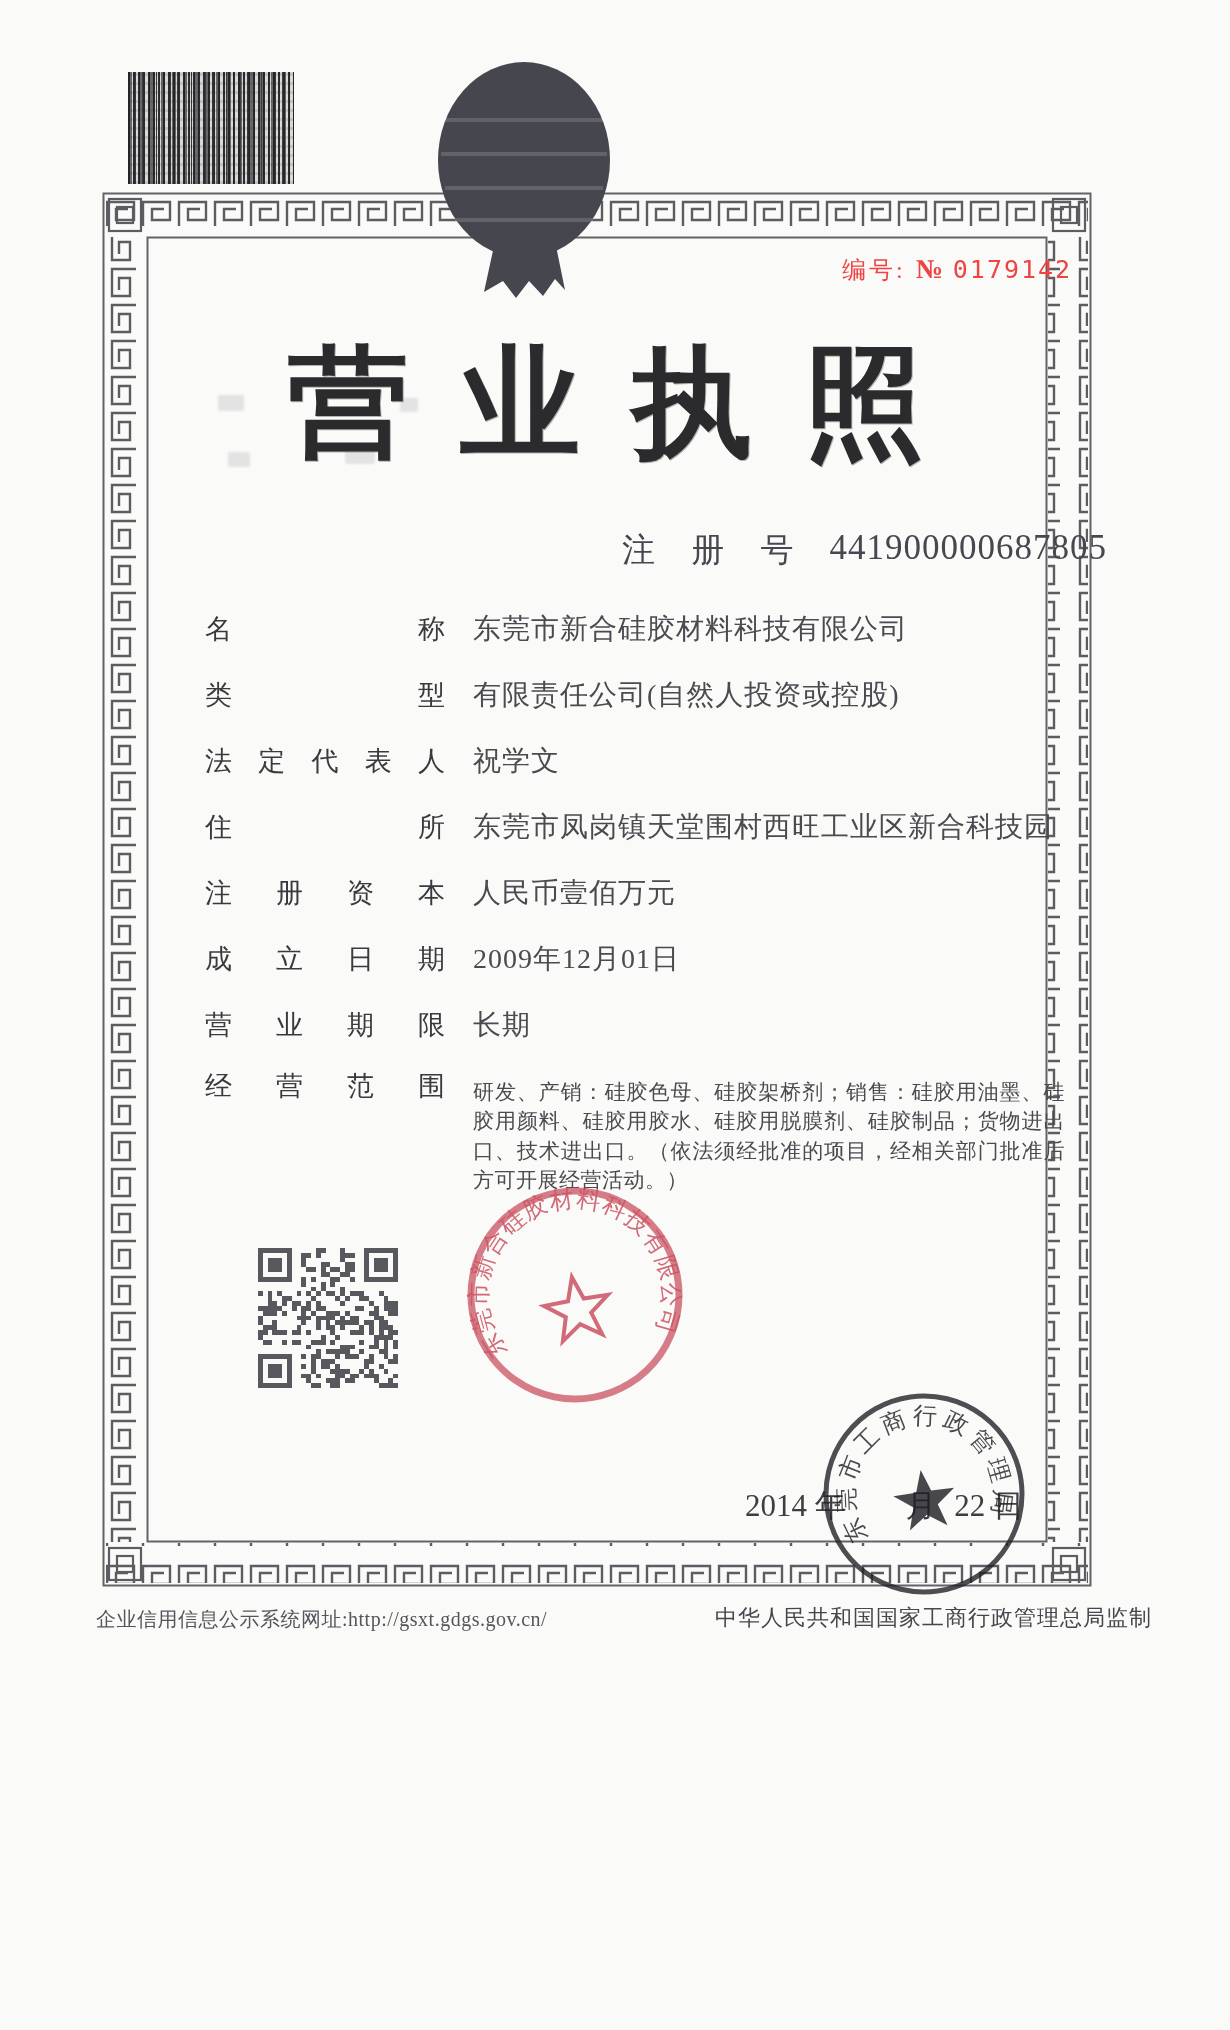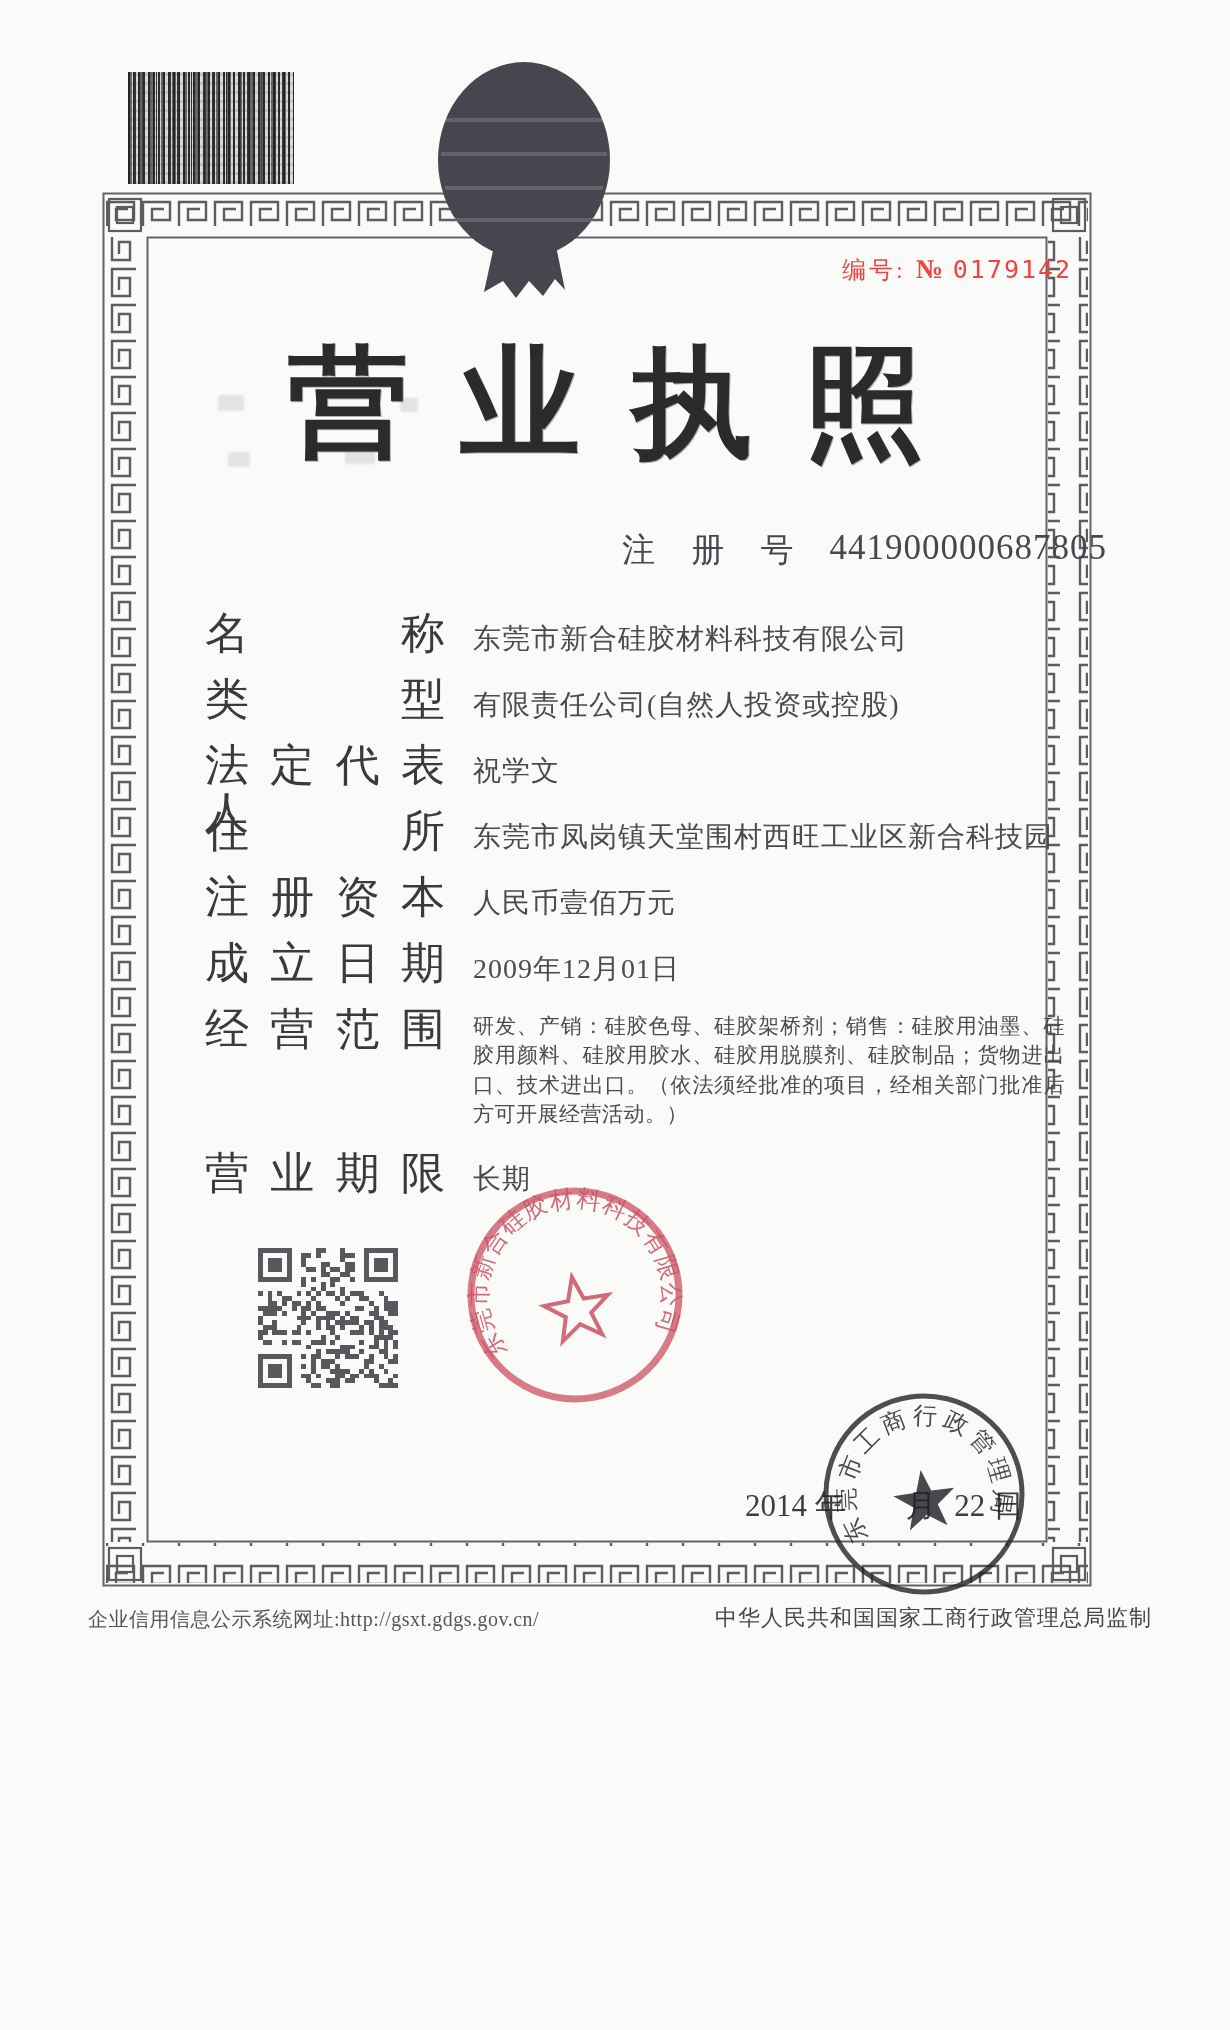"名 称" .row .lab { font-size: 44px -> 27px }
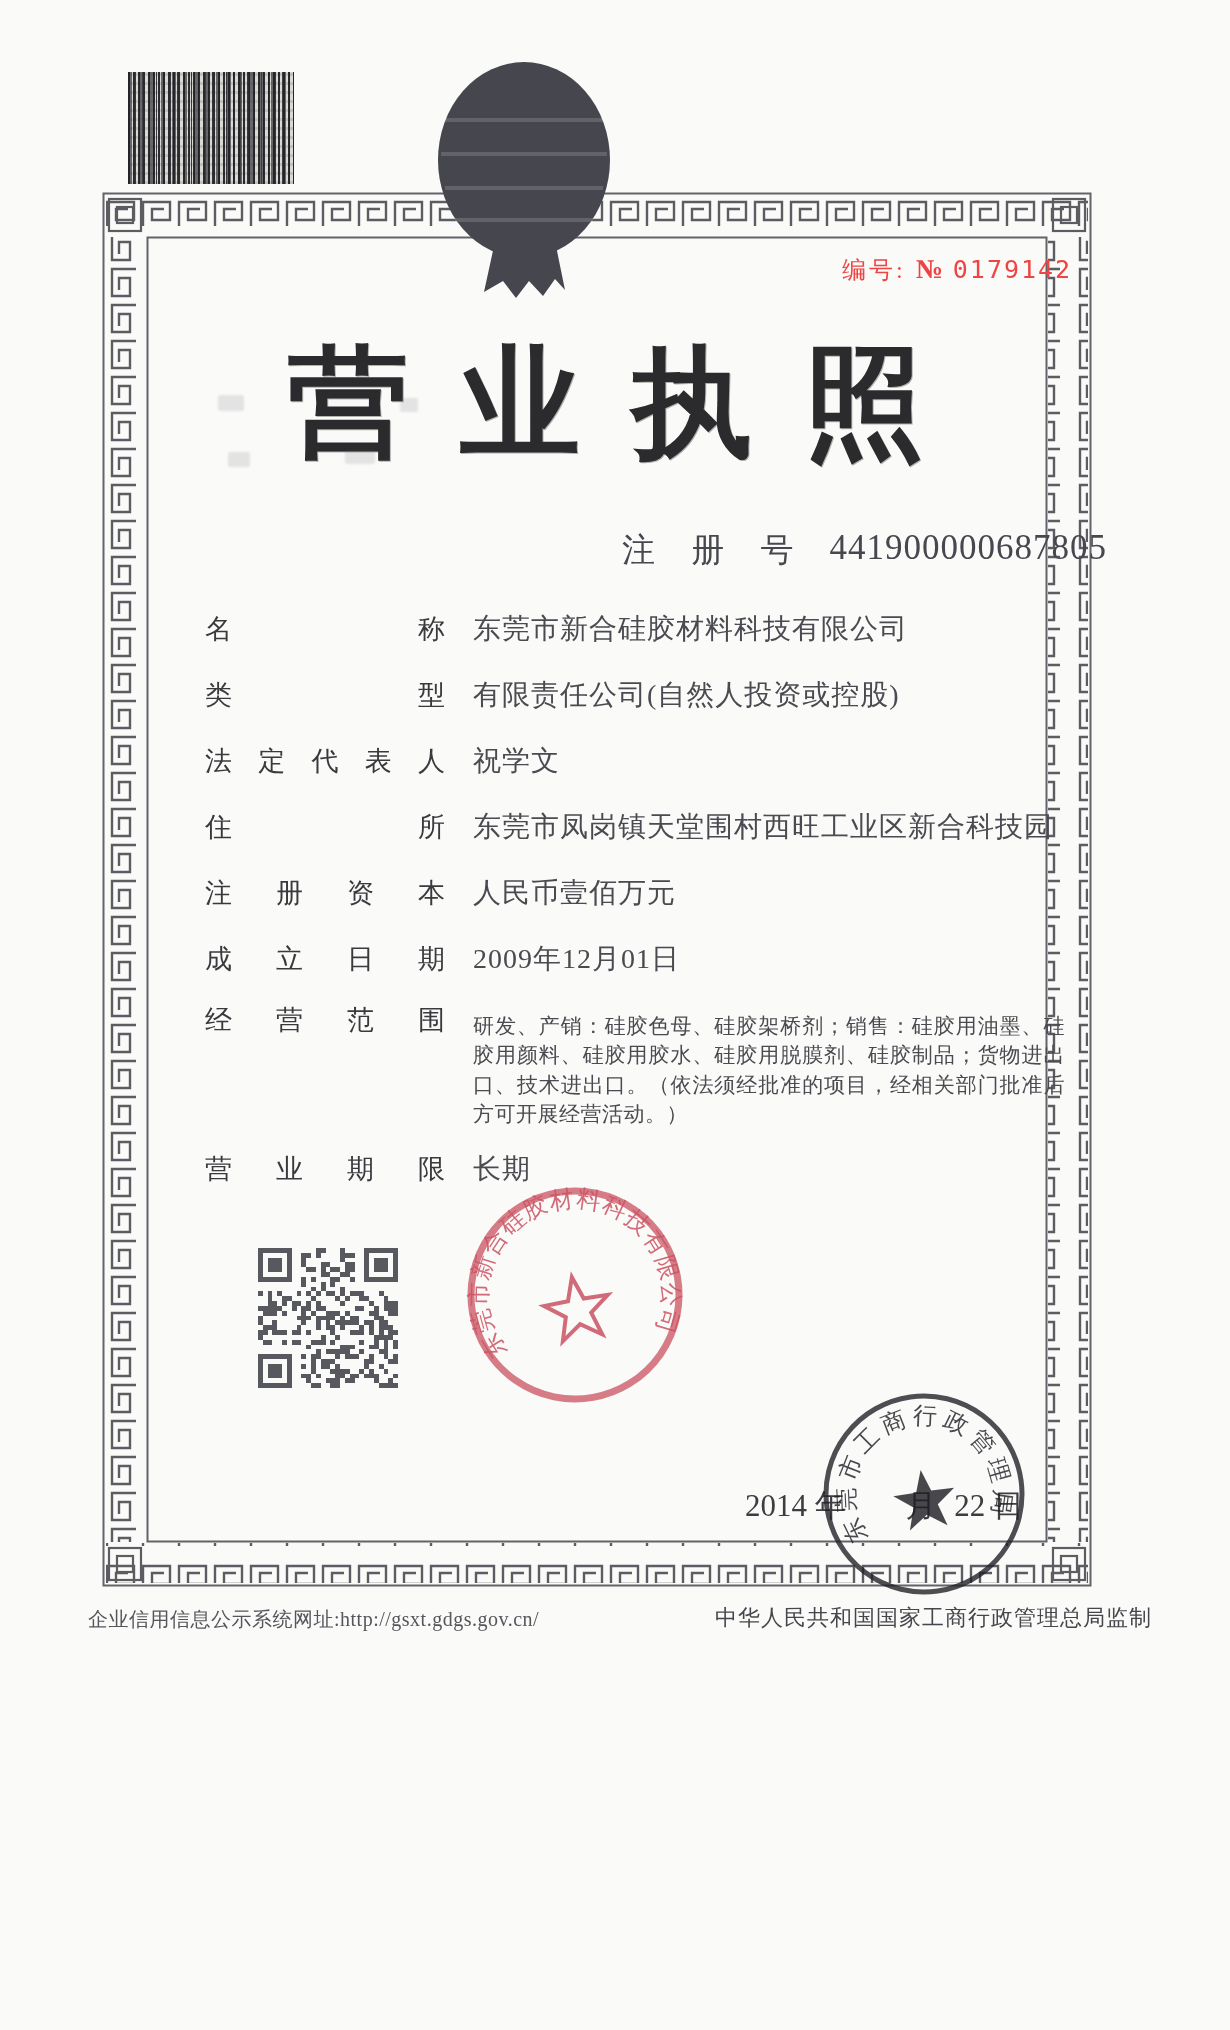"经 营 范 围" div.row { order: before "营 业 期 限" -> after "营 业 期 限" }
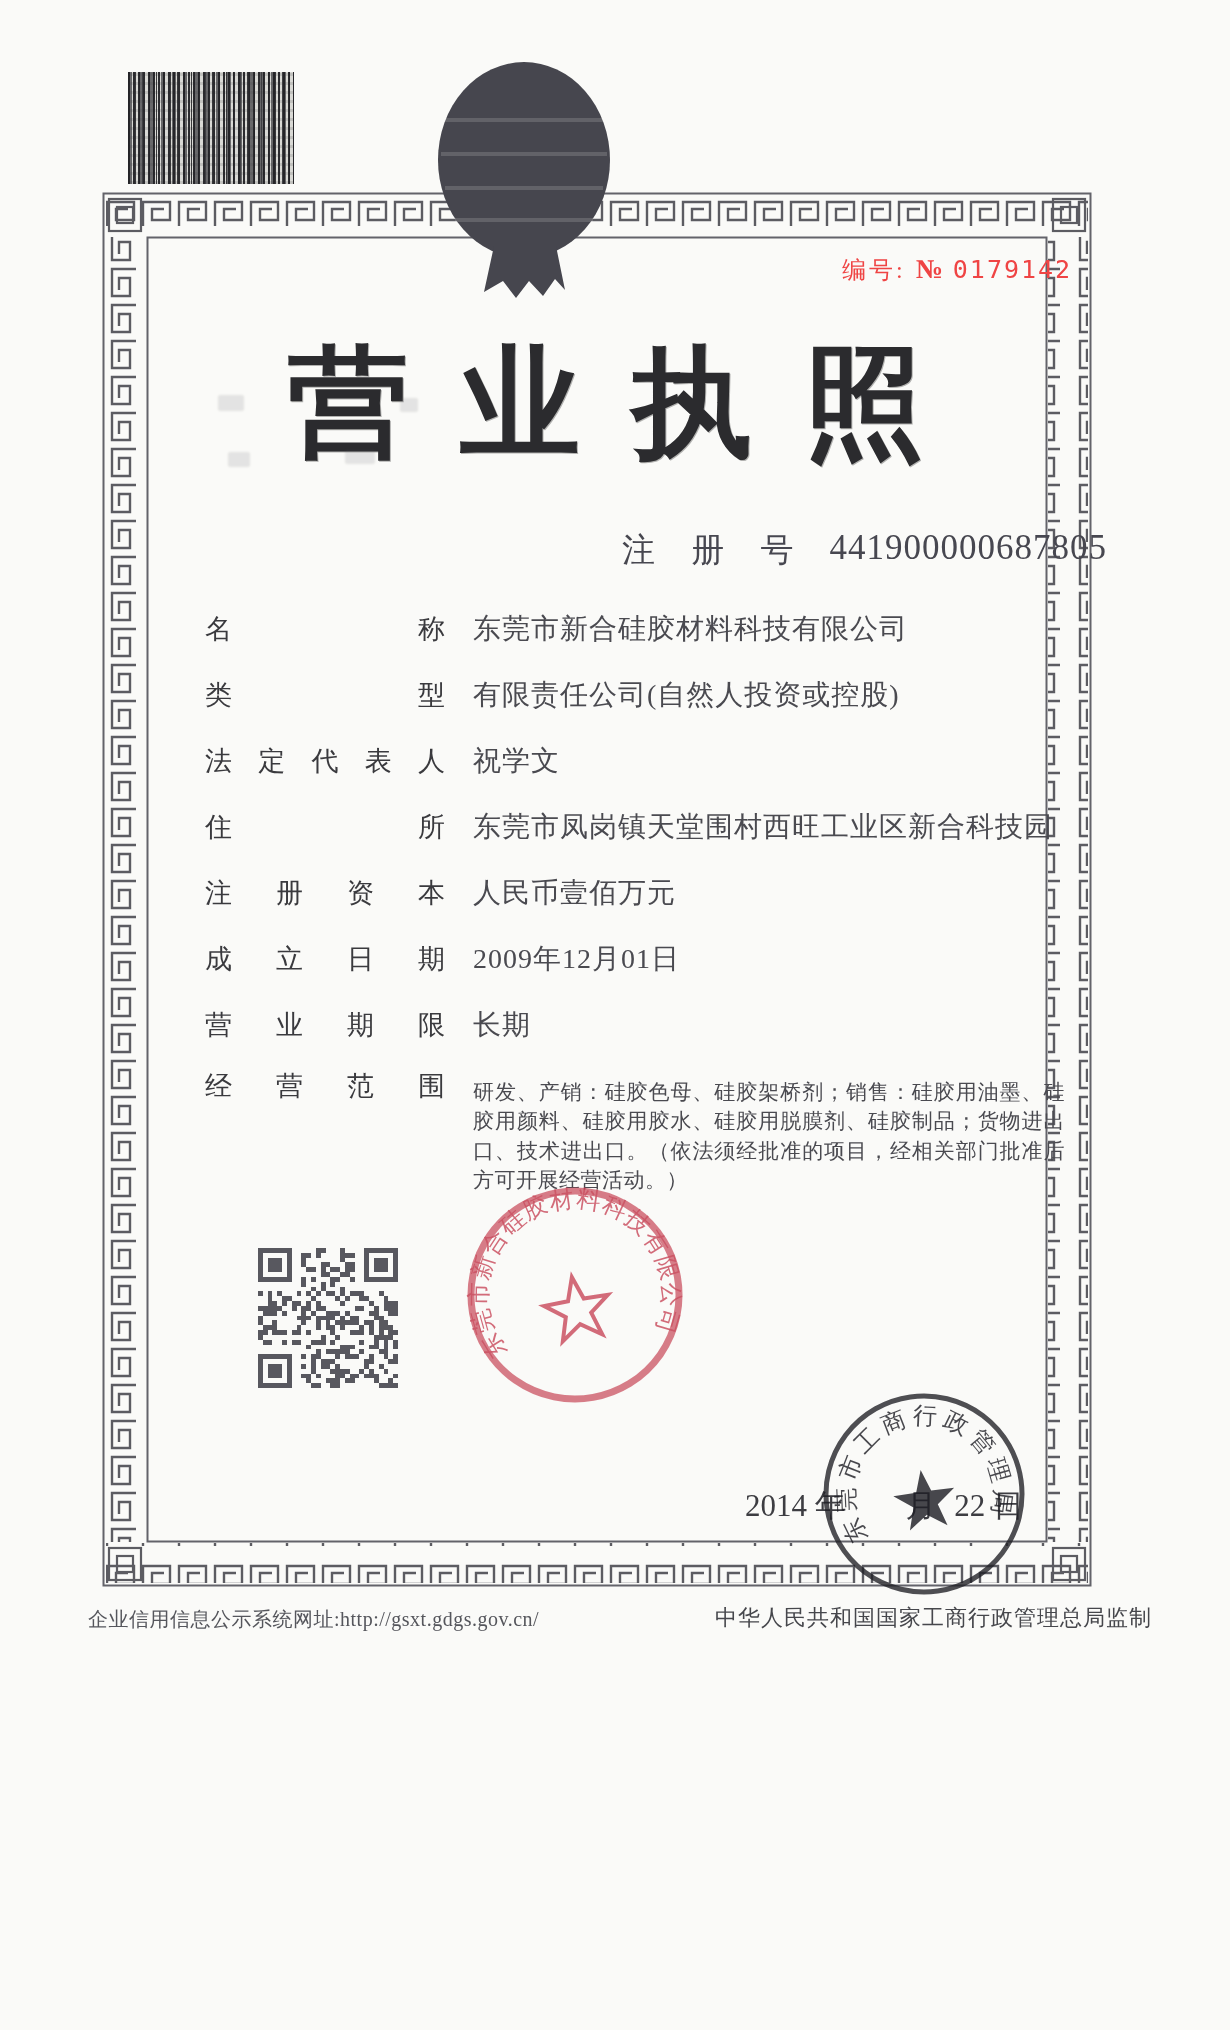"企业信用信息公示系统网址:http://gsxt.gdgs.gov.cn/" .footer-left { left: 88px -> 96px }
